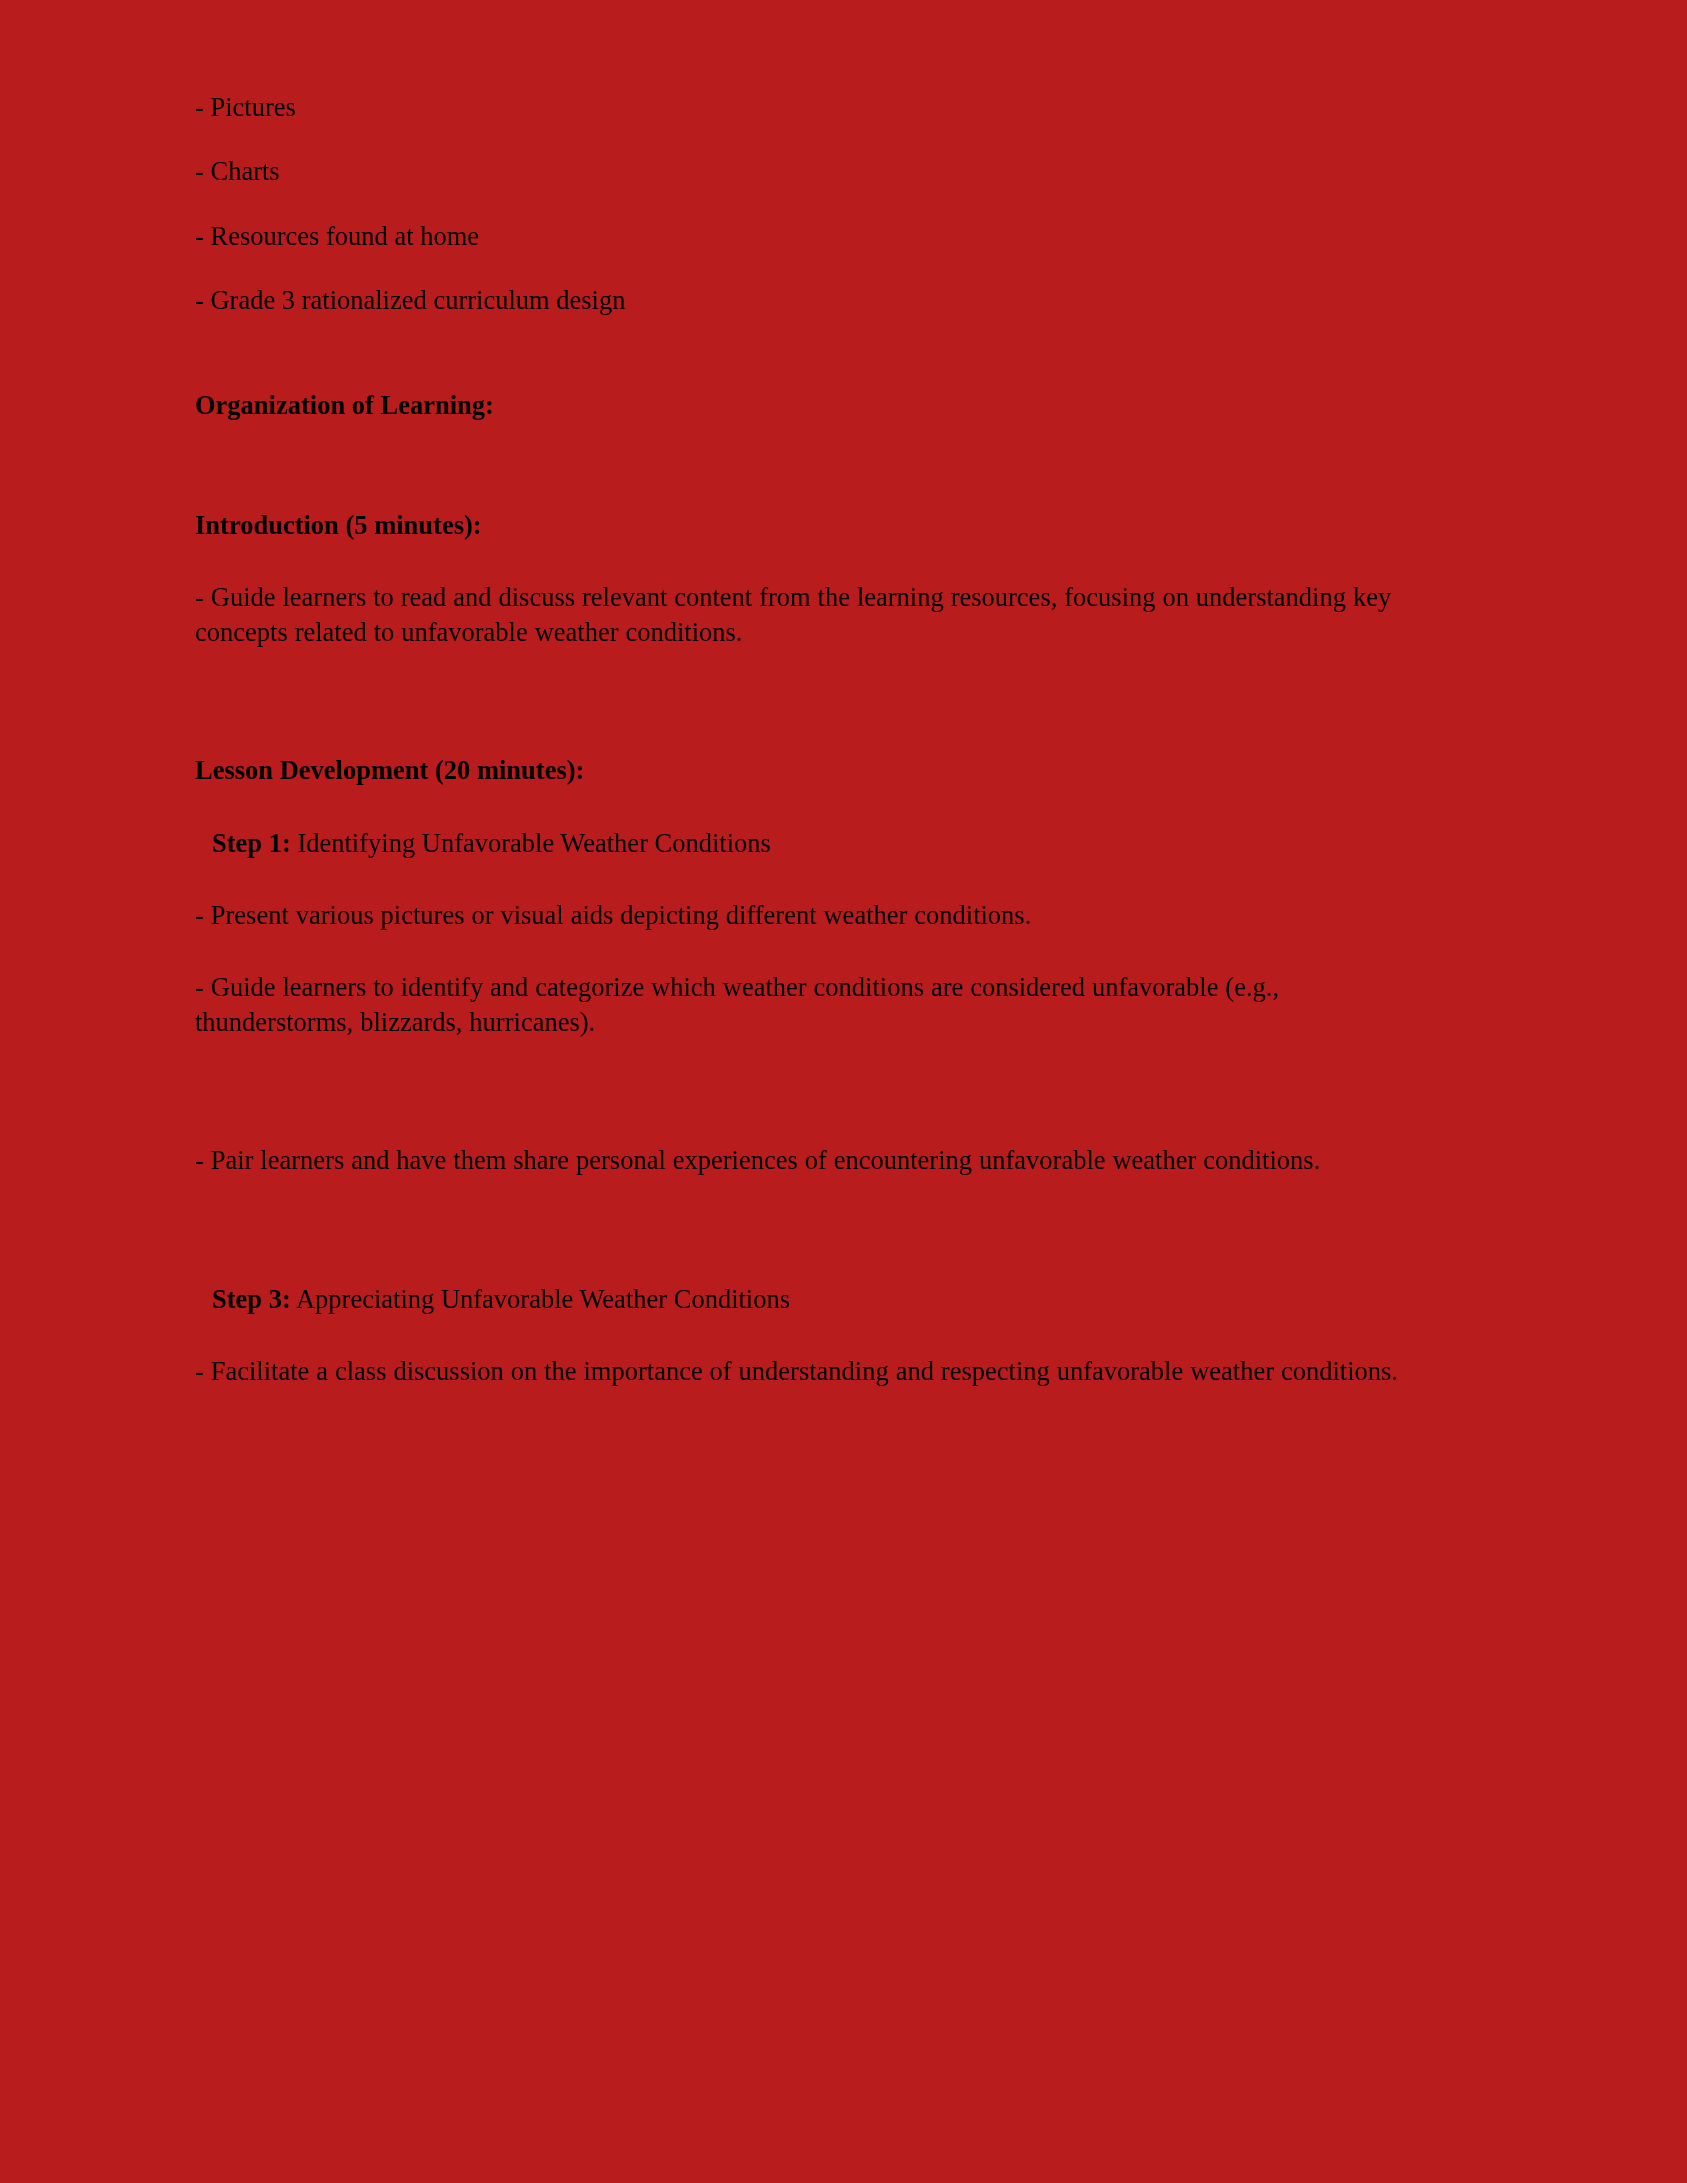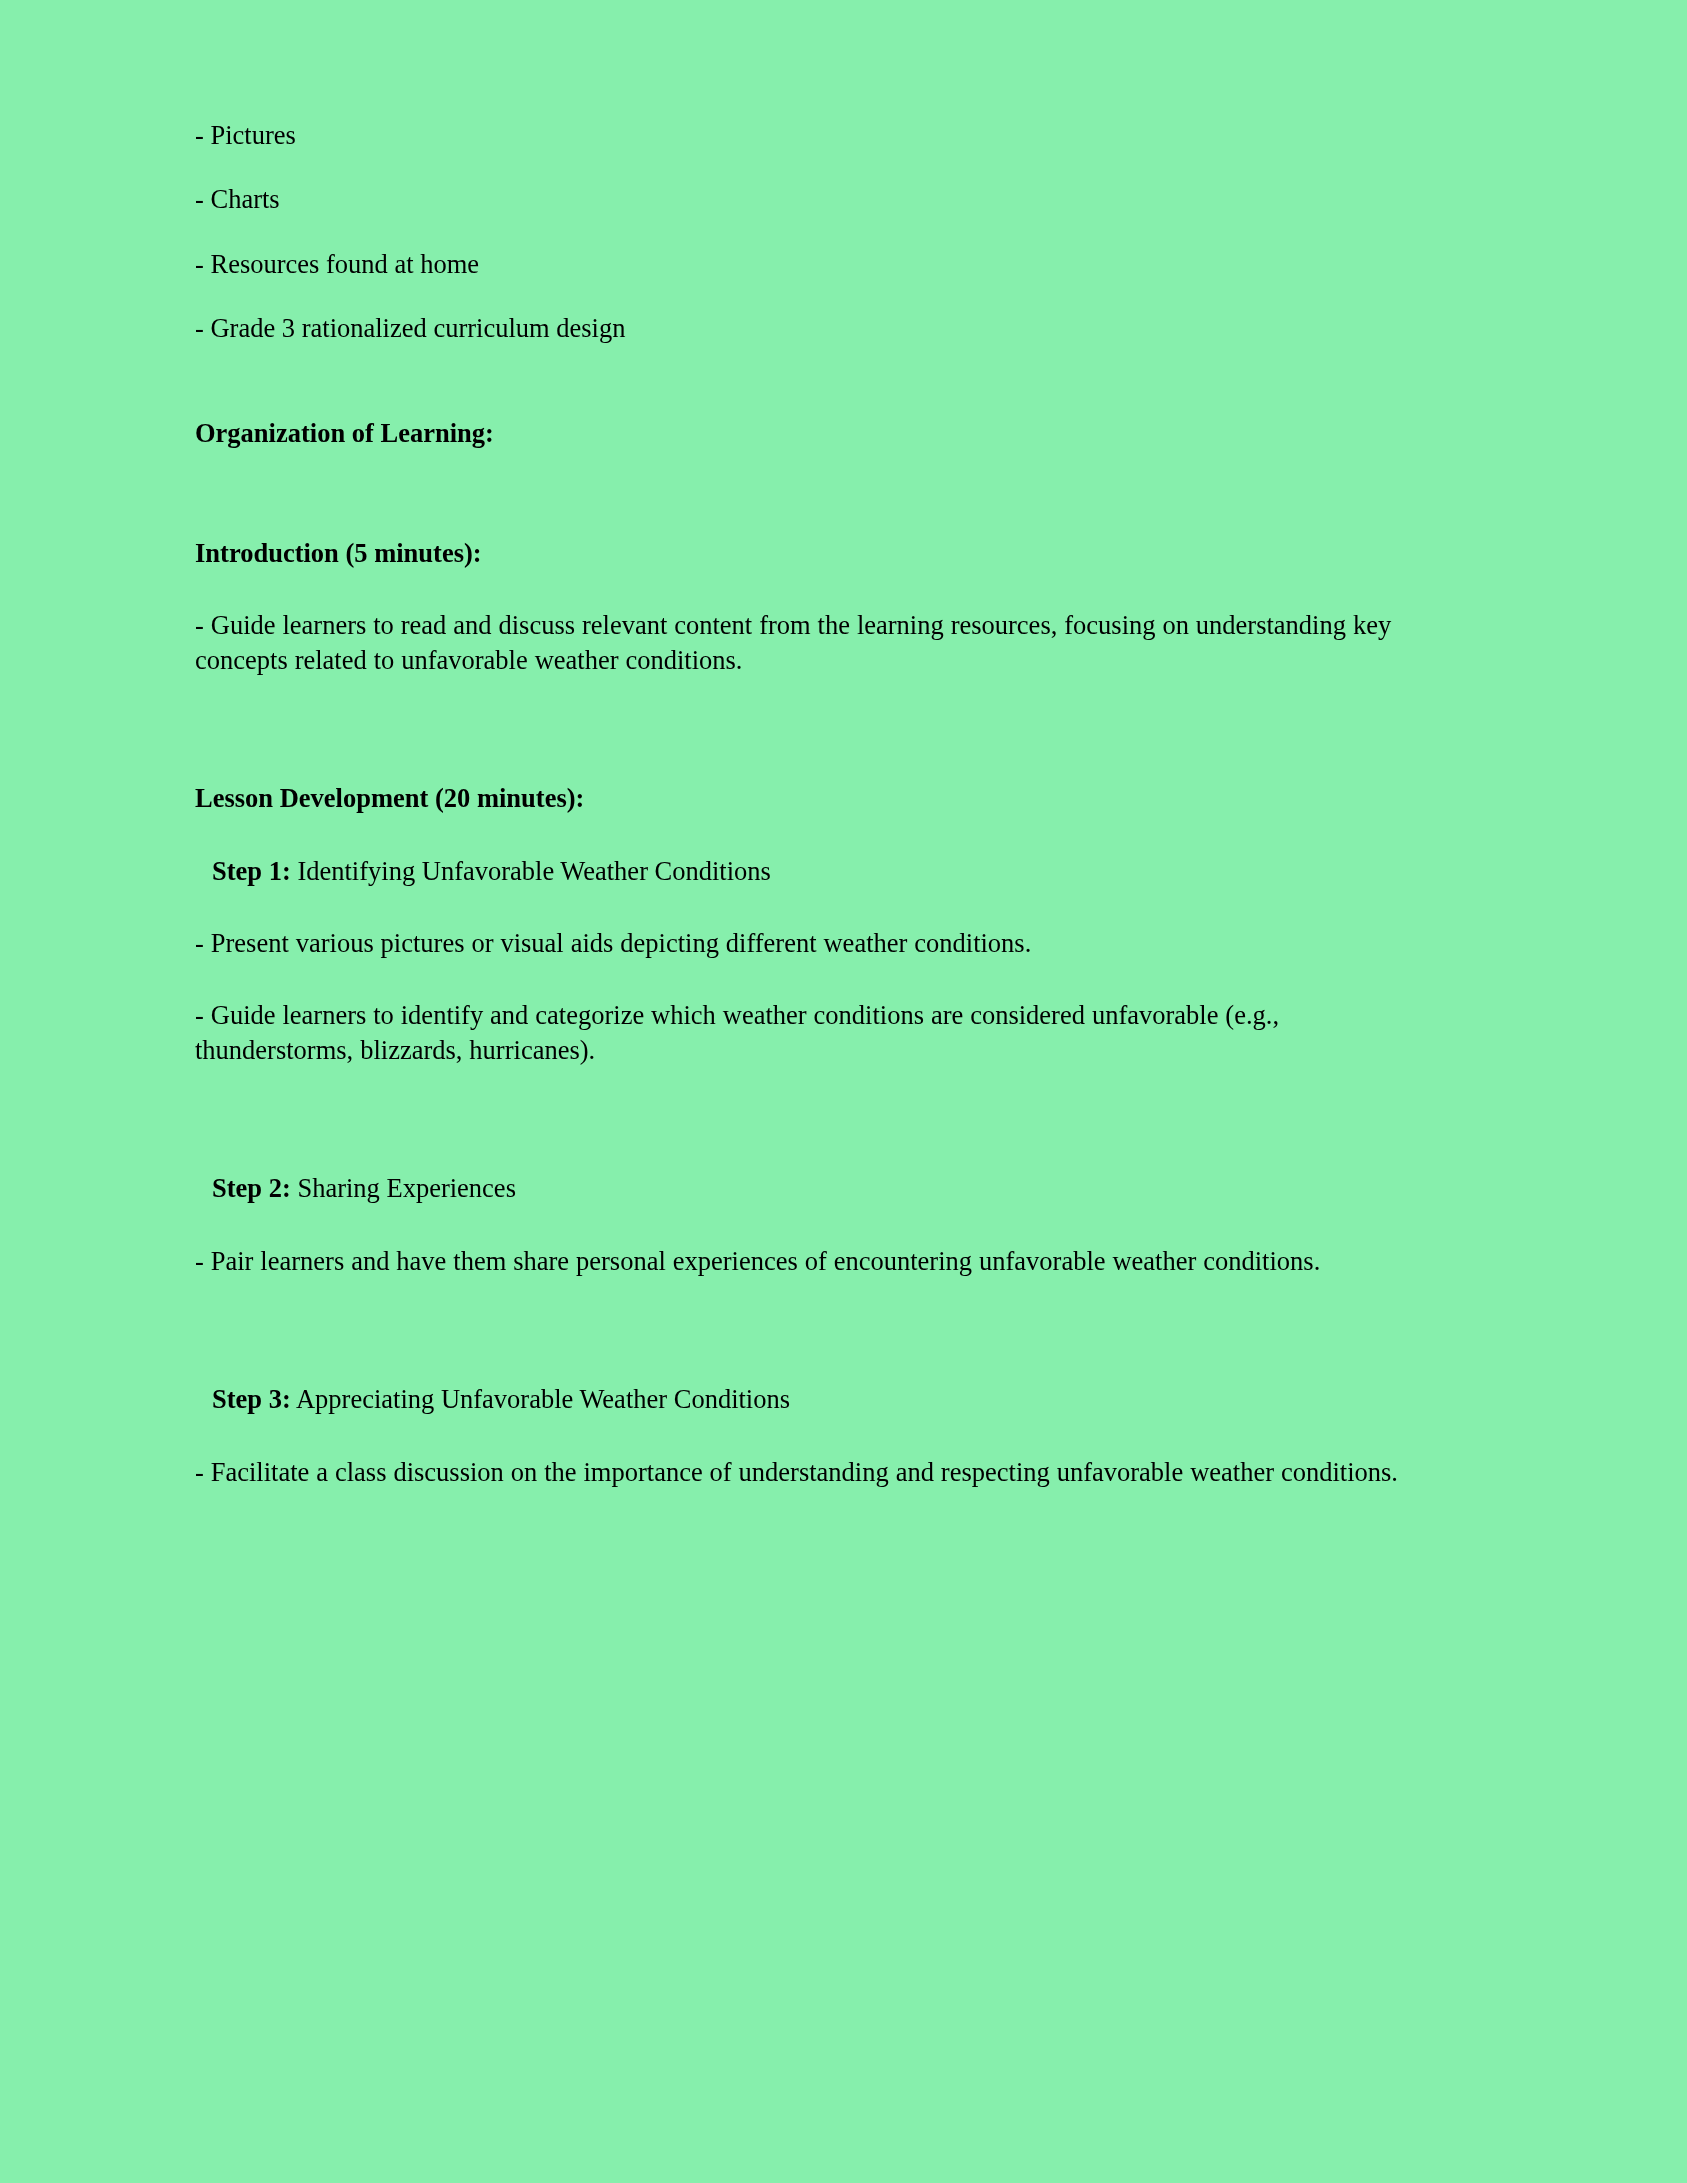"- Pictures" .page { background: #86efac -> #b91c1c; padding: 118px 258px 0 195px -> 90px 258px 0 195px }
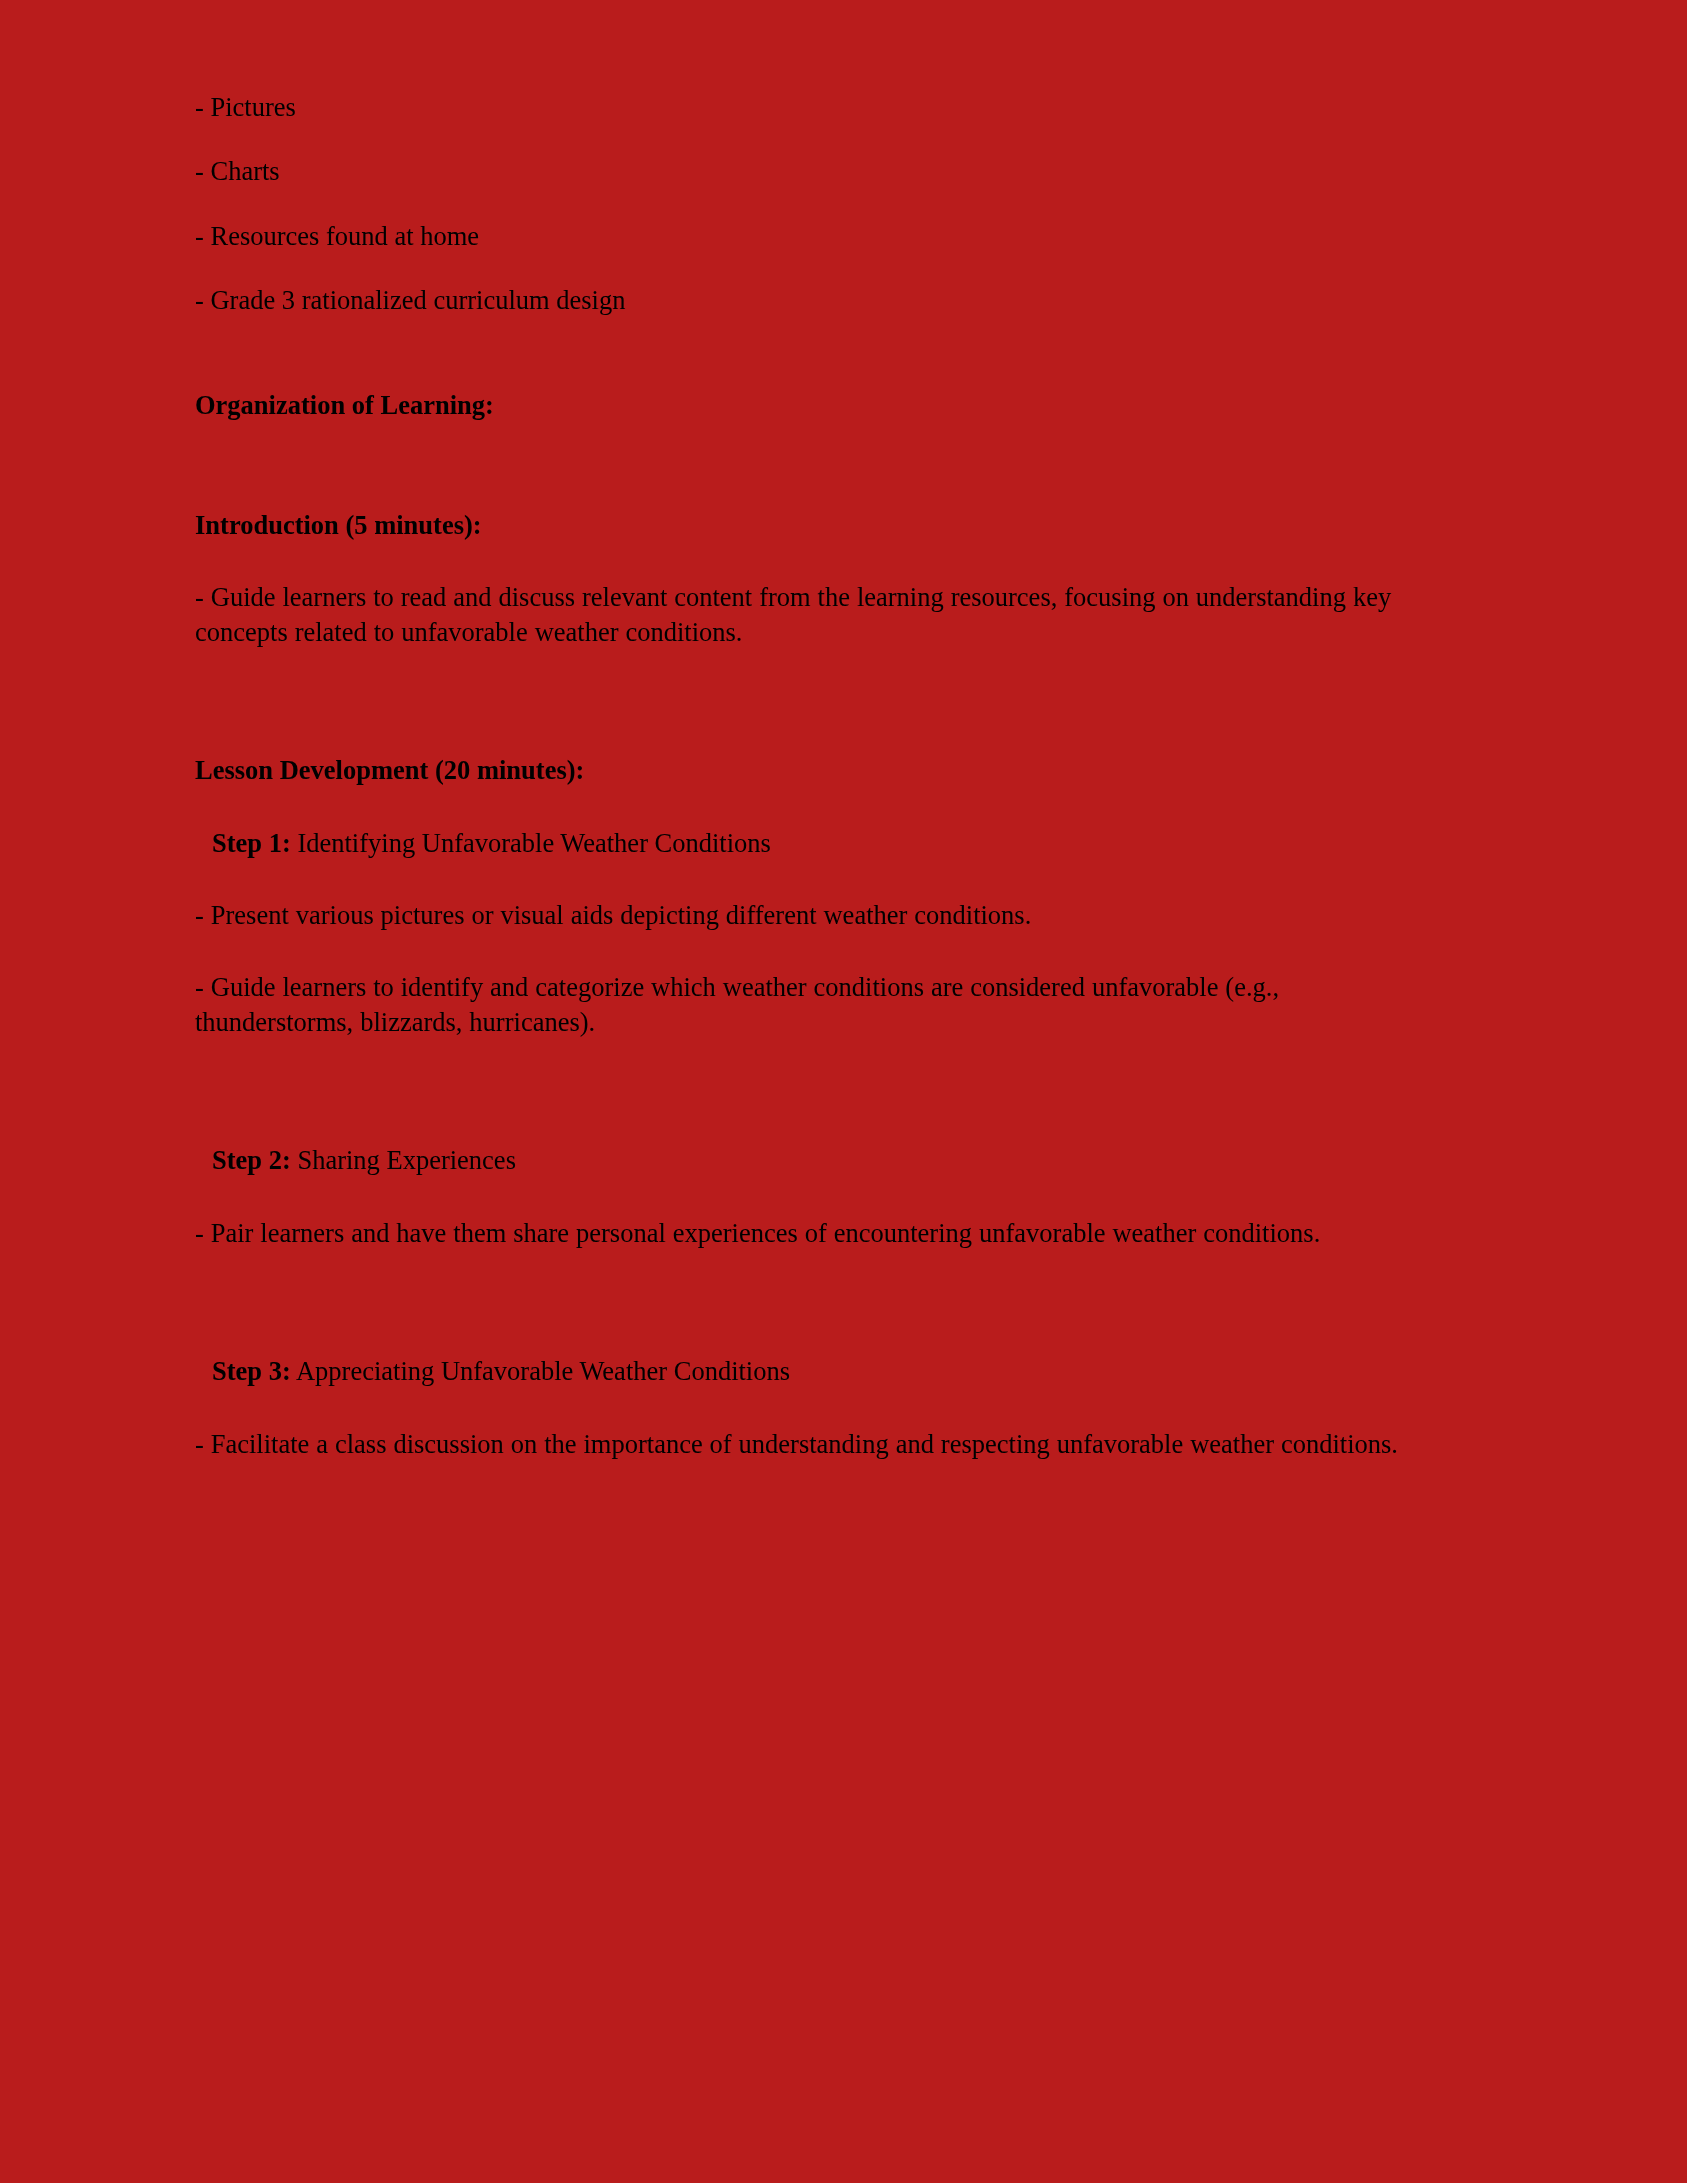"Step 2: Sharing Experiences" p.step-line { html: <p><span>Step 2:</span><span> Sharing Experiences</span></p> -> none }
